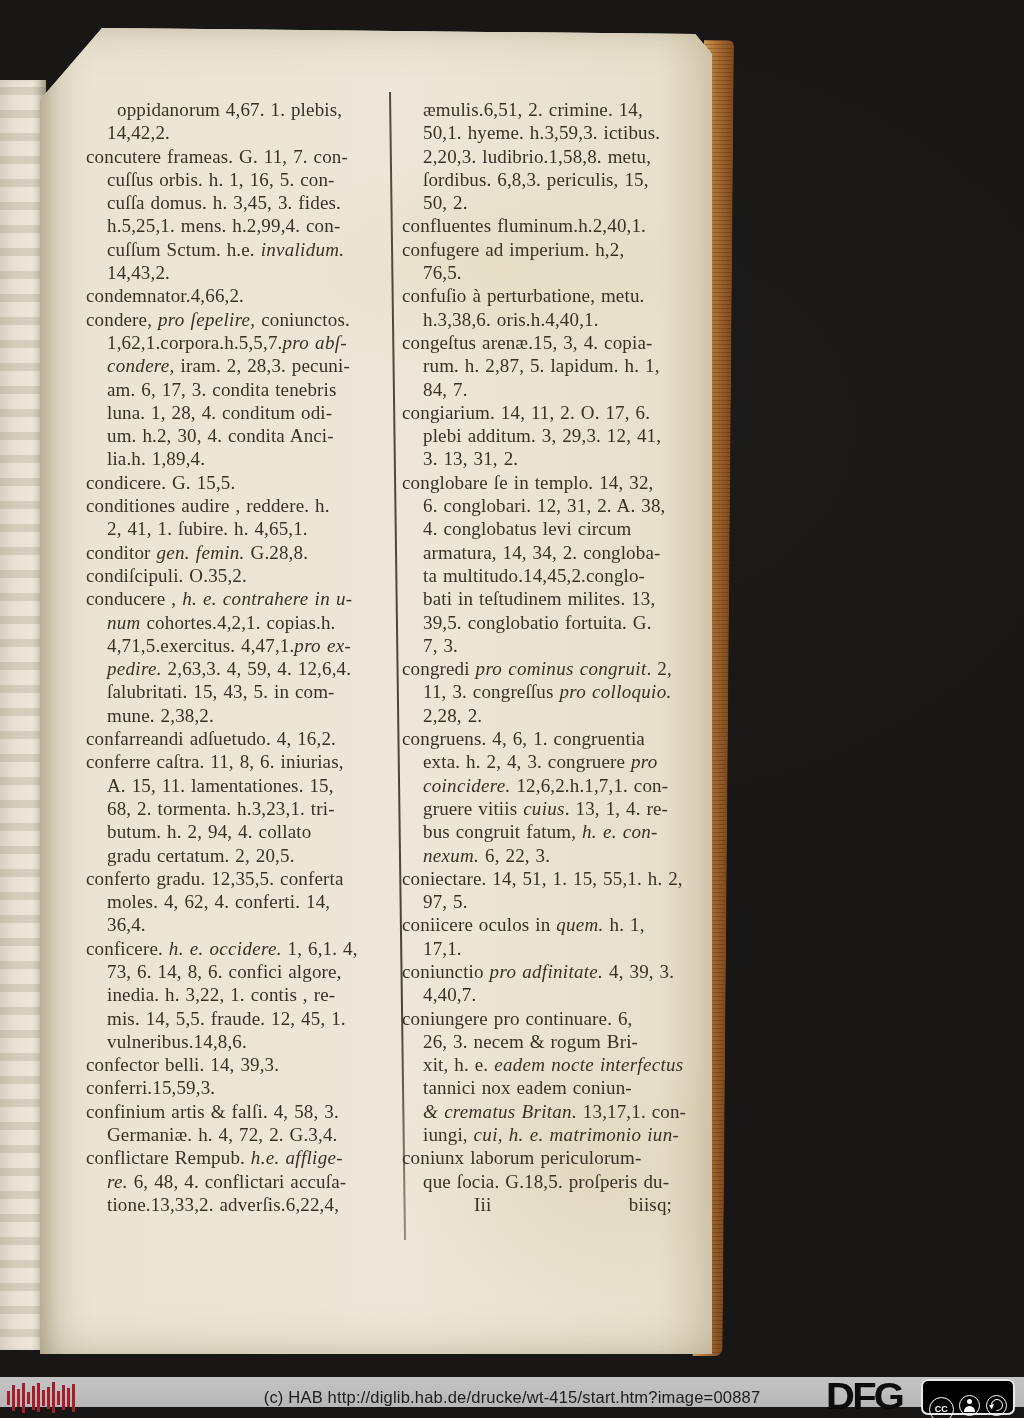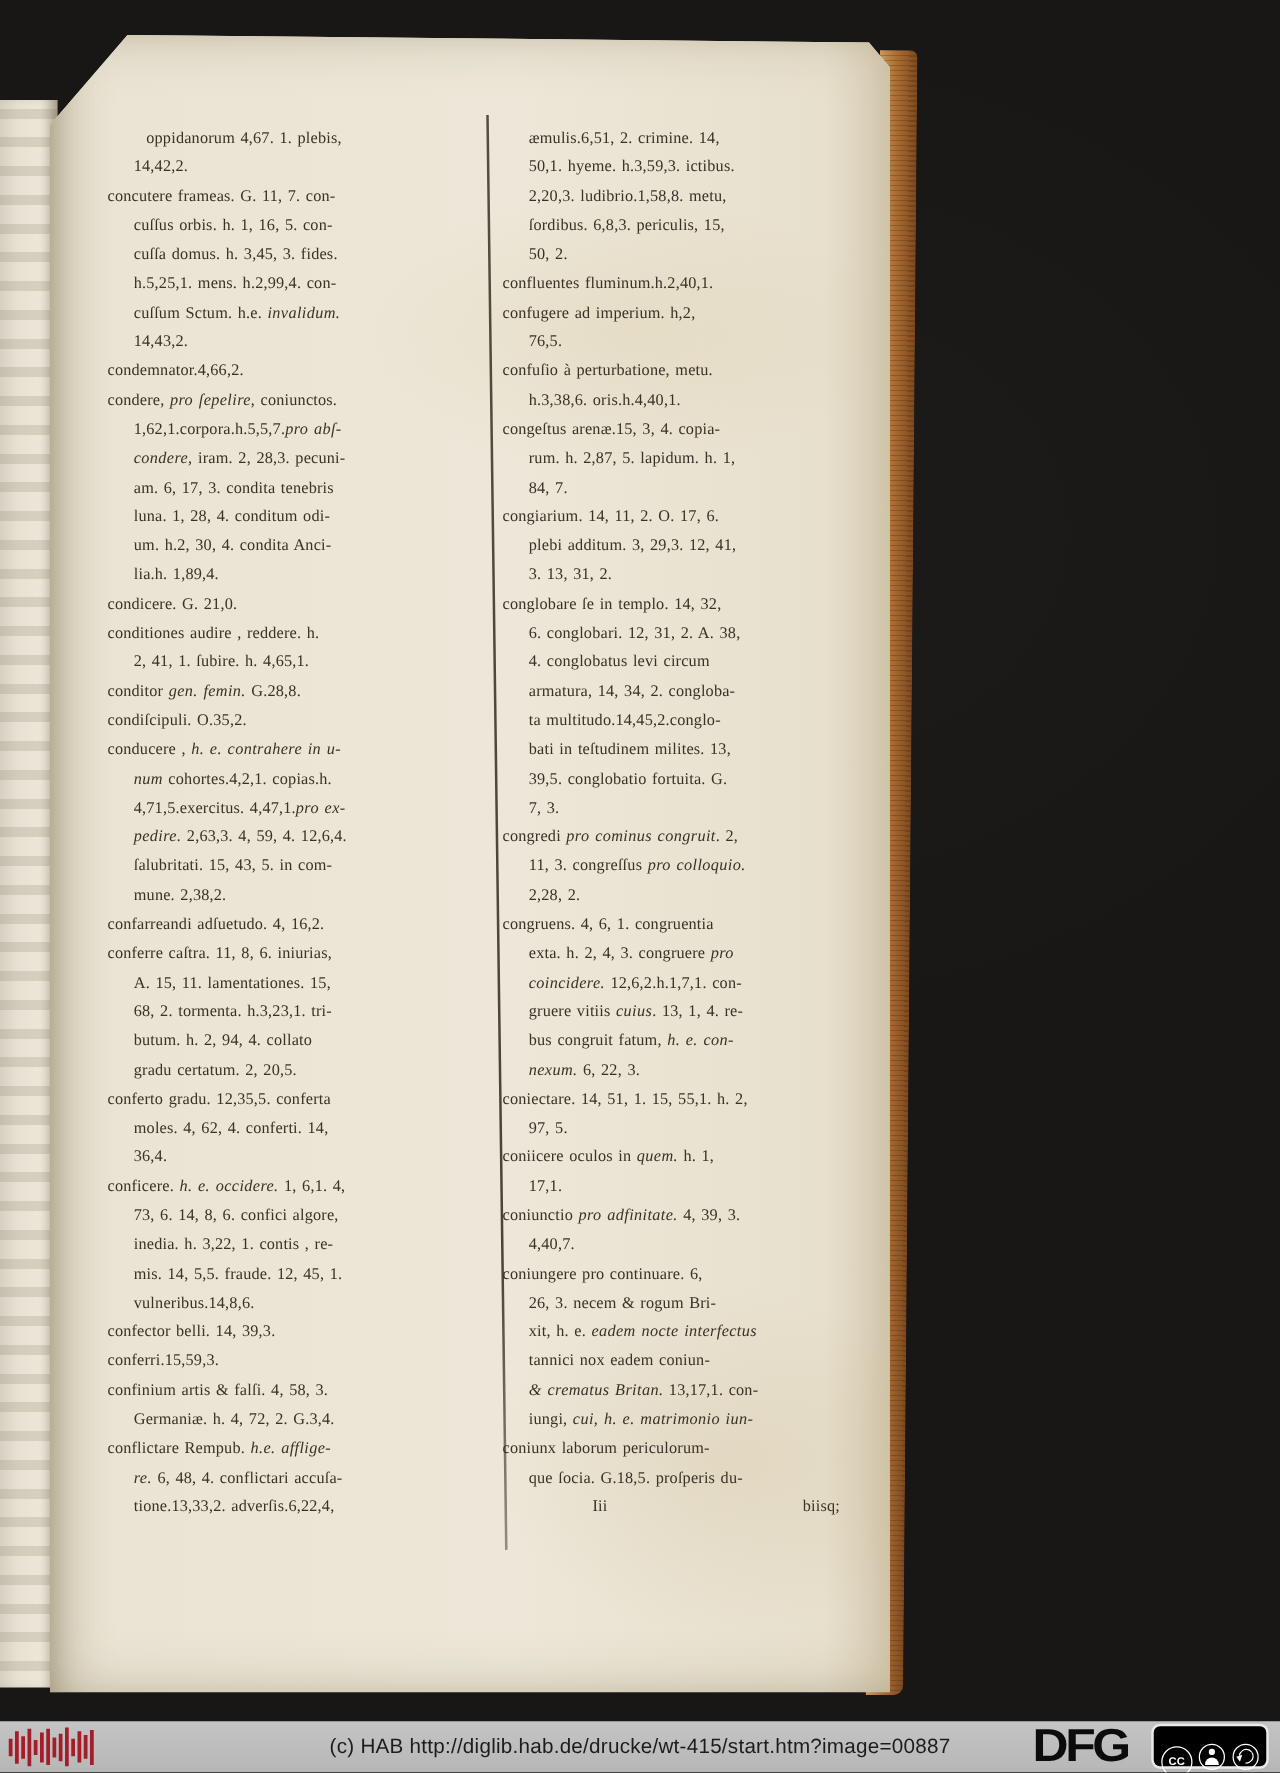"oppidanorum 4,67. 1. plebis," .col { font-size: 13px -> 19px }
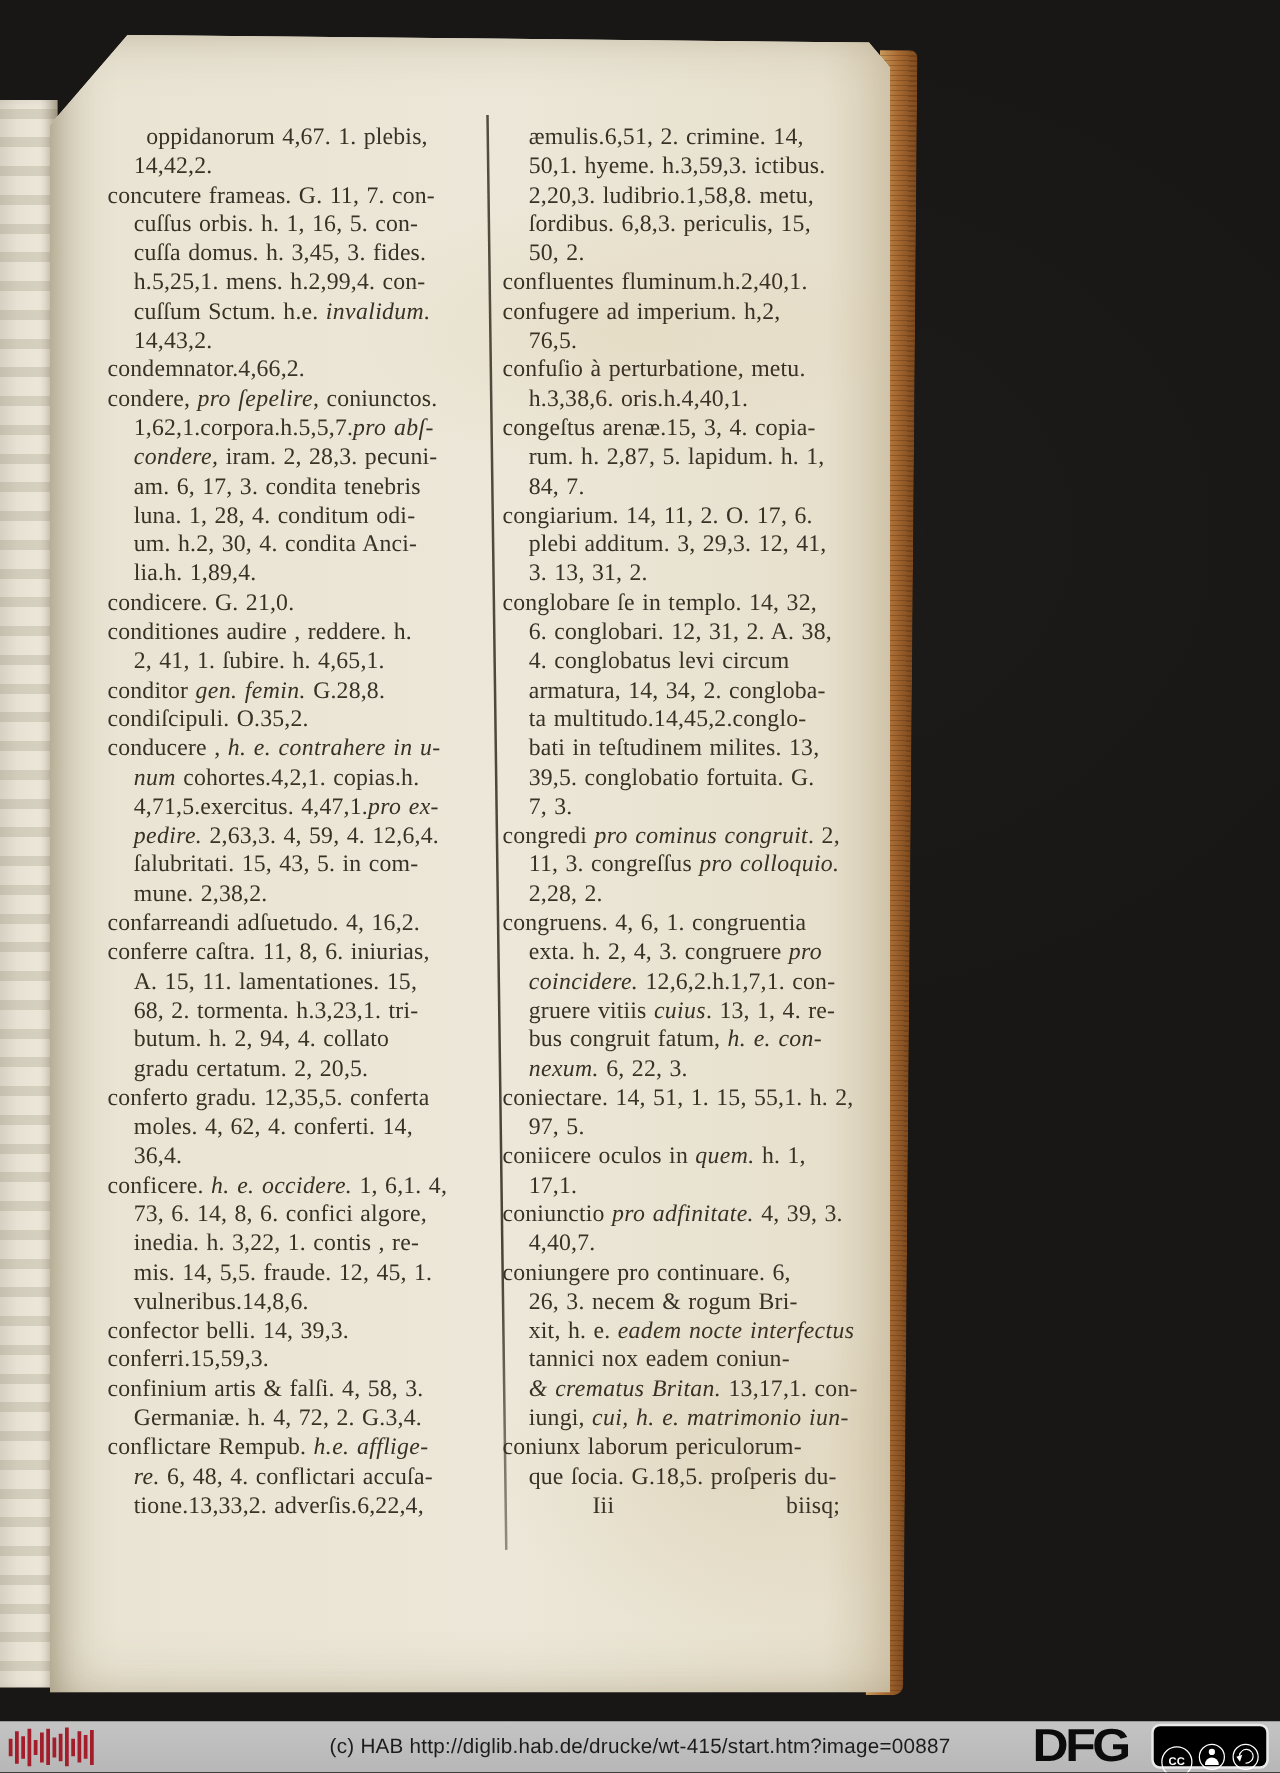"condicere. G. 21,0." span { text: 21,0 -> 15,5 }
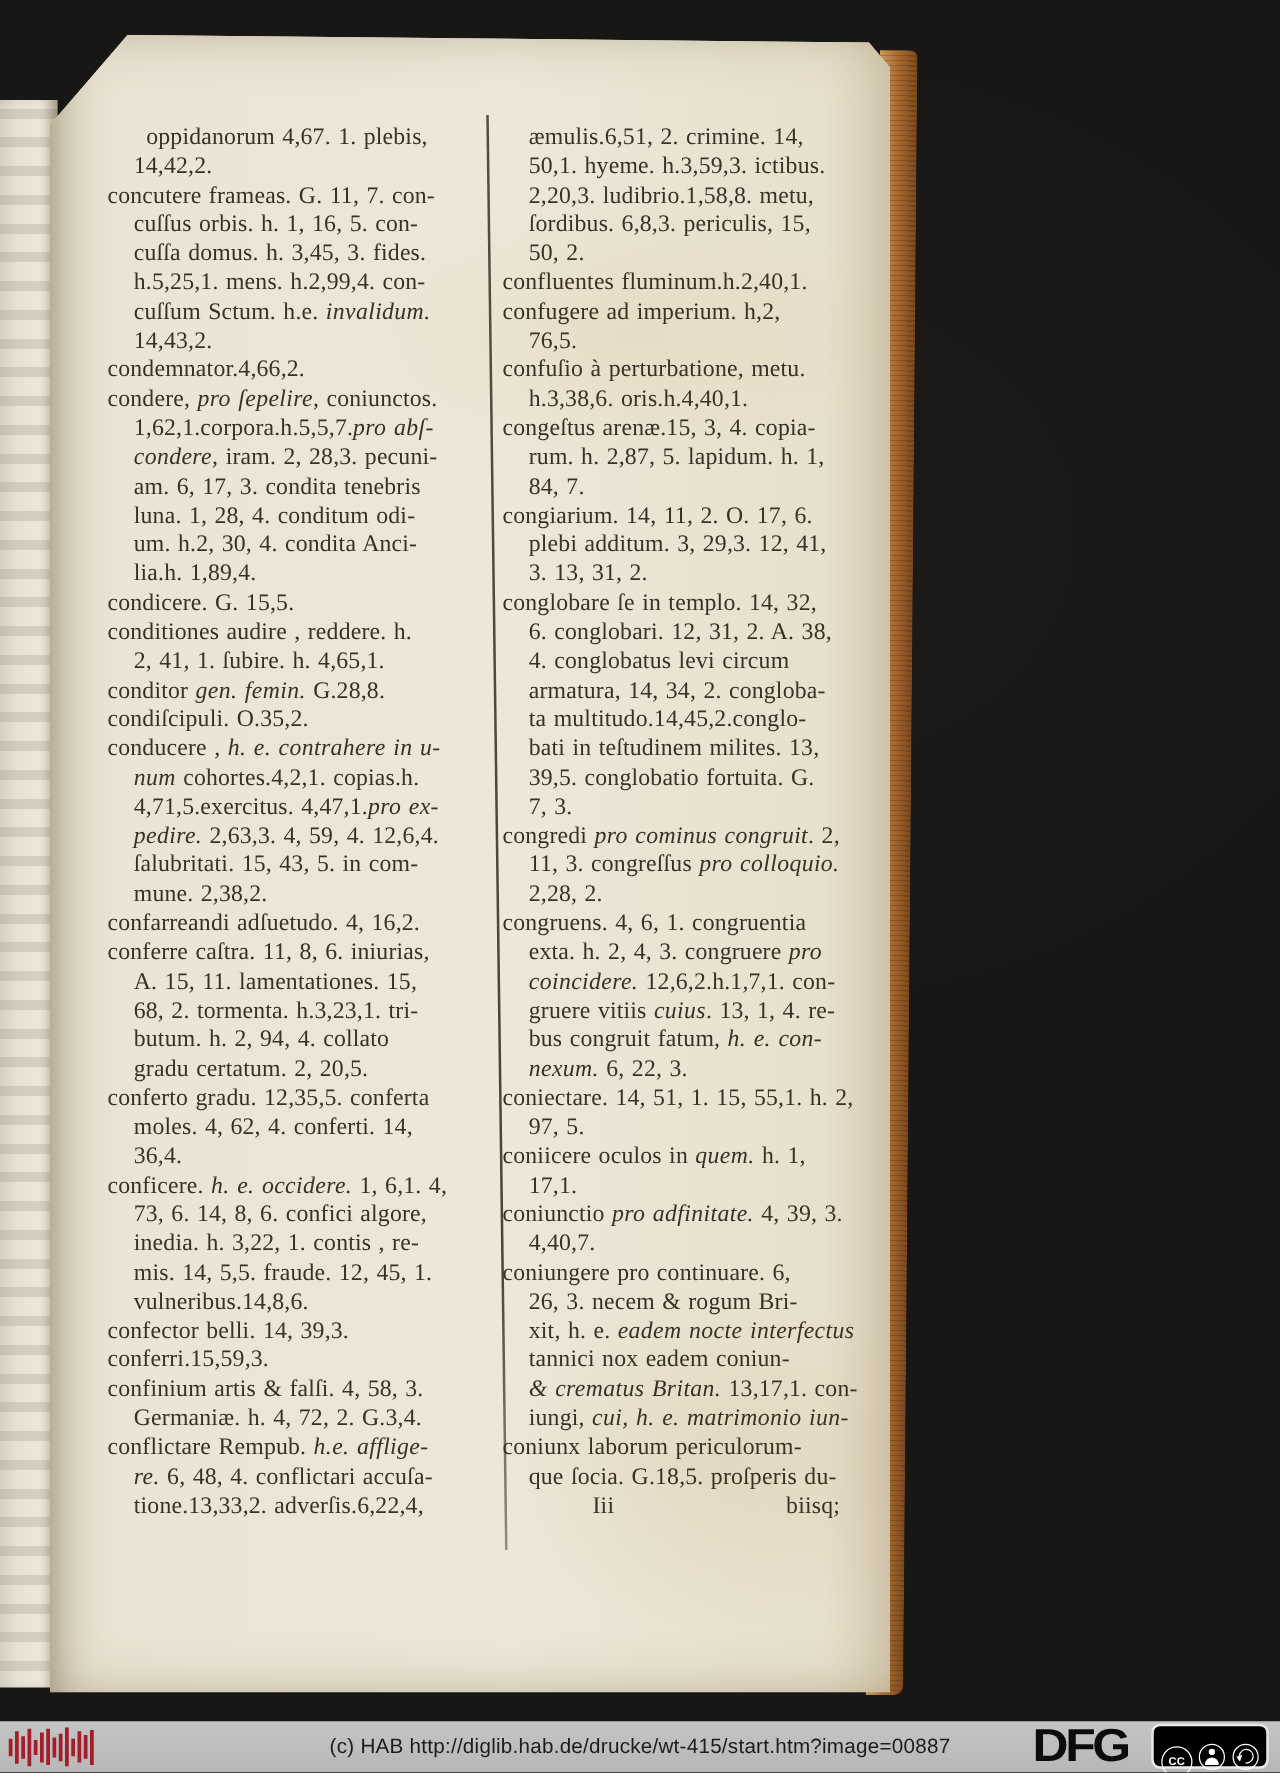"(c) HAB" .footer-bar { height: 41px -> 30px }
